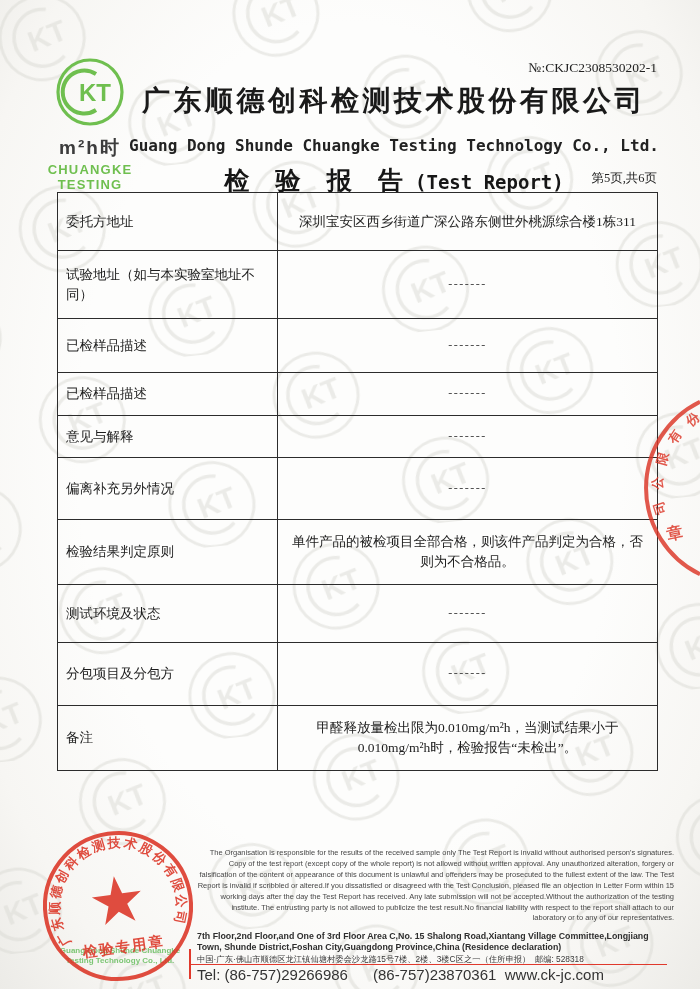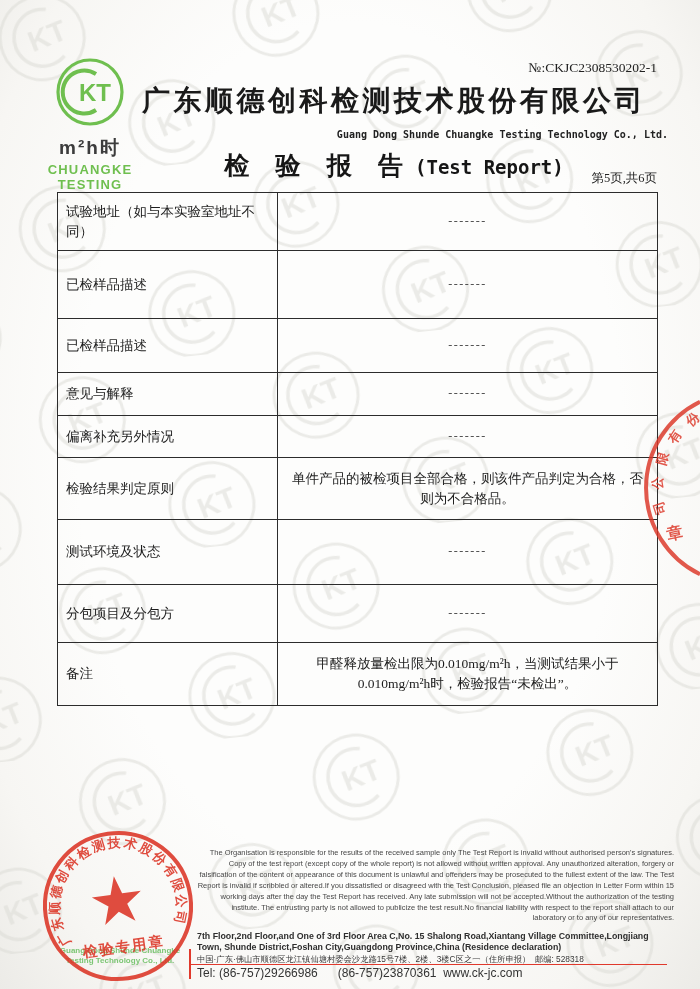"Guang Dong Shunde Chuangke Testing" .company-en { font-size: 10px -> 16px; margin-top: 9px -> 16px; text-align: right -> none }
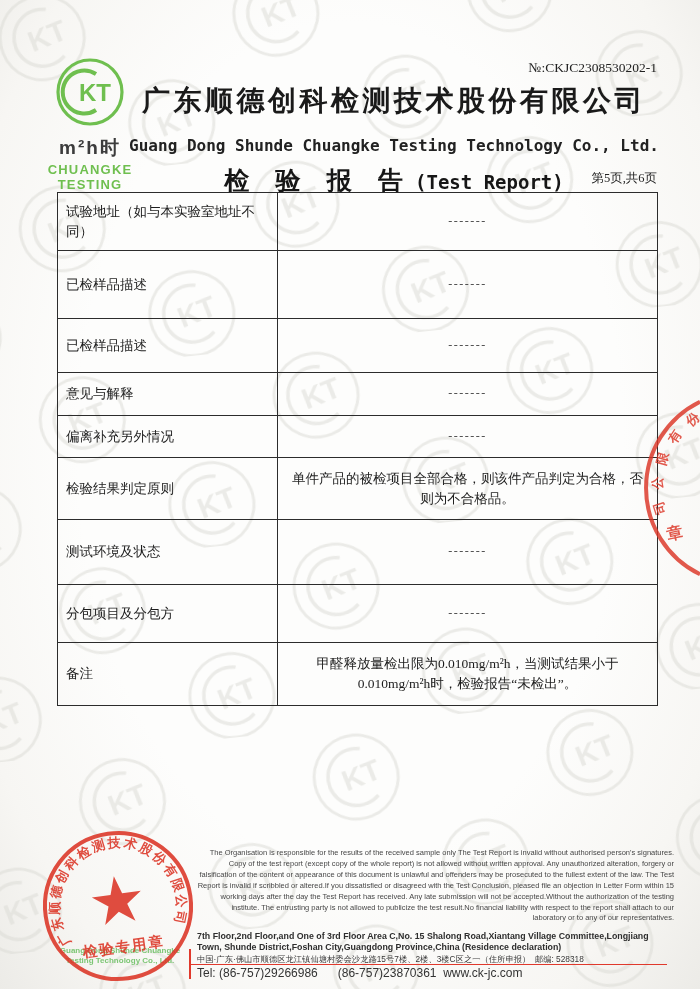"委托方地址" tr { html: none -> <tr> <td>委托方地址</td> <td>深圳宝安区西乡街道广深公路东侧世外桃源综合楼1栋311</td> </tr> }
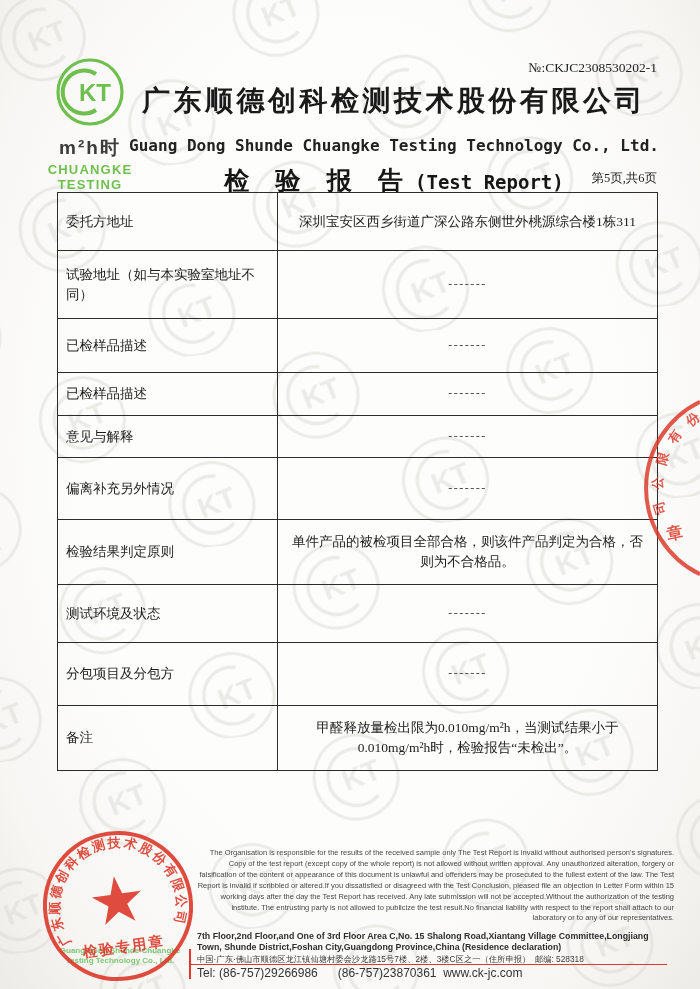"Tel: (86-757)29266986 (86-757)23870361" .tel-line { font-size: 12px -> 15px }
